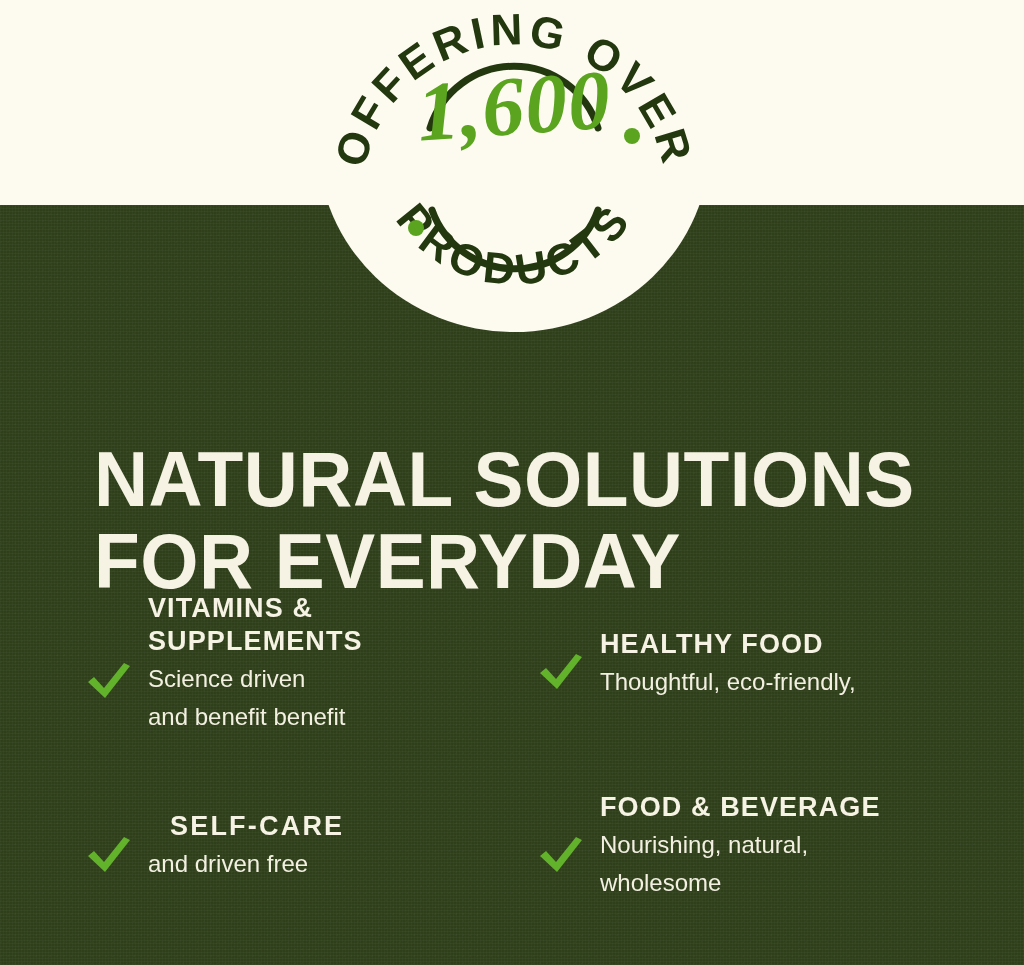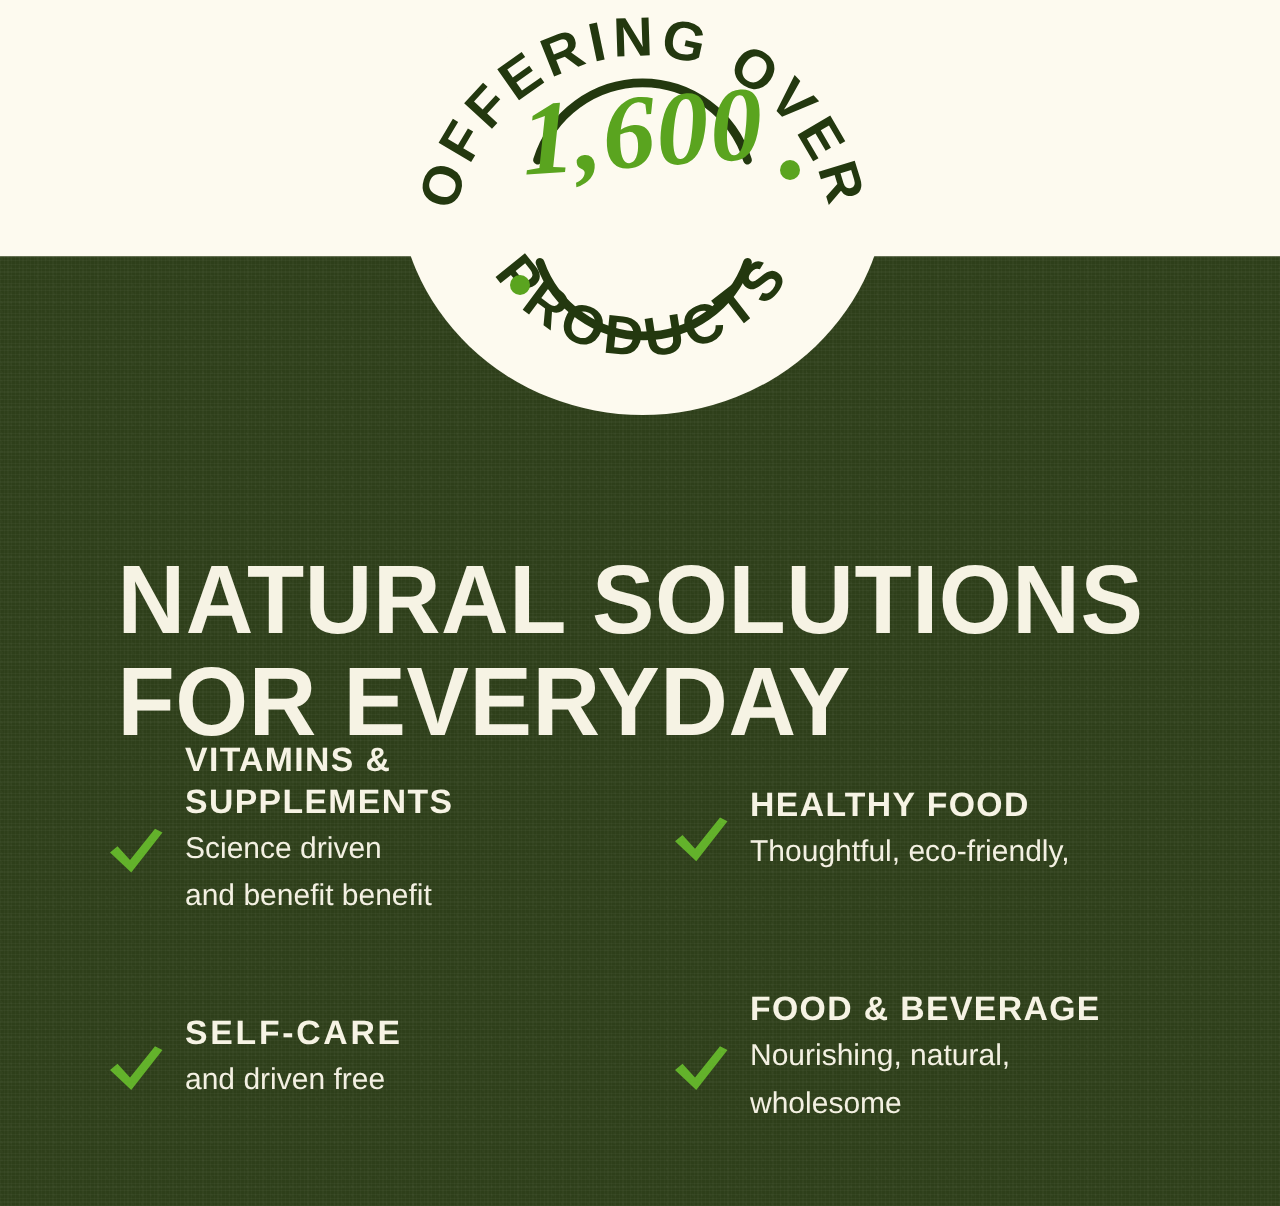"SELF-CARE" .feature-title.wide { margin-left: none -> 22px }
